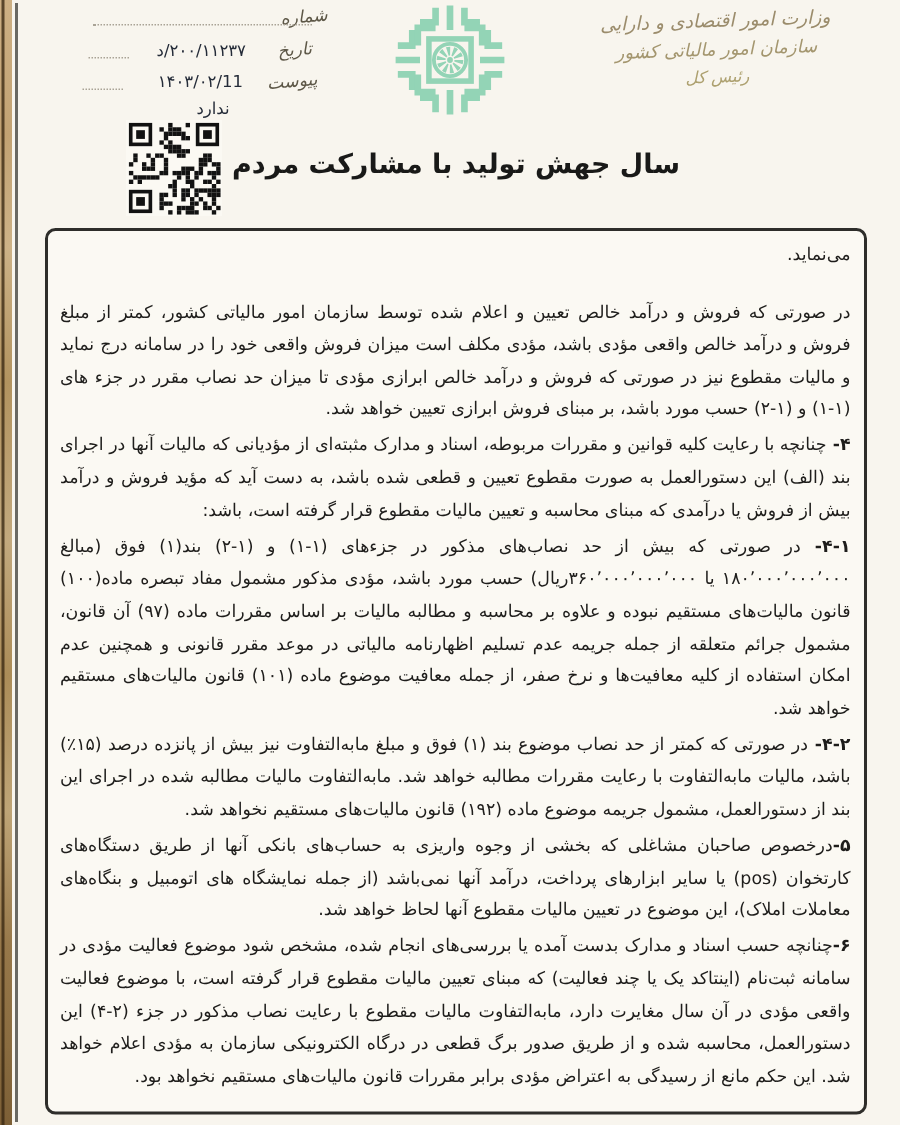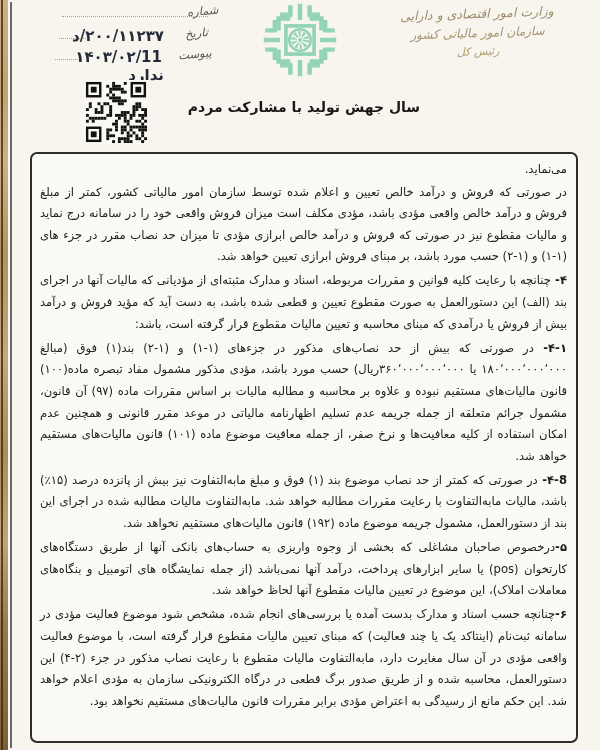"۲۰۰/۱۱۲۳۷/د" .f-value { font-size: 15px -> 11px; font-weight: bold -> normal }
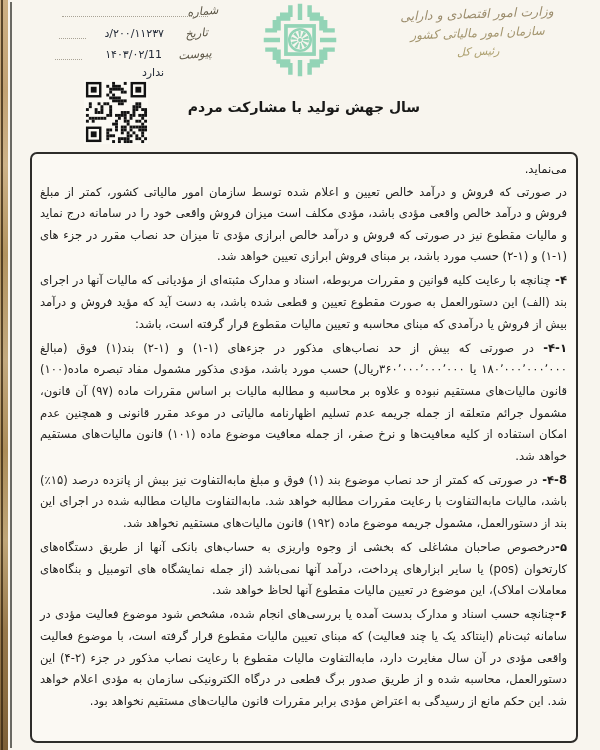"ندارد" span.f-value { text-align: none -> center }
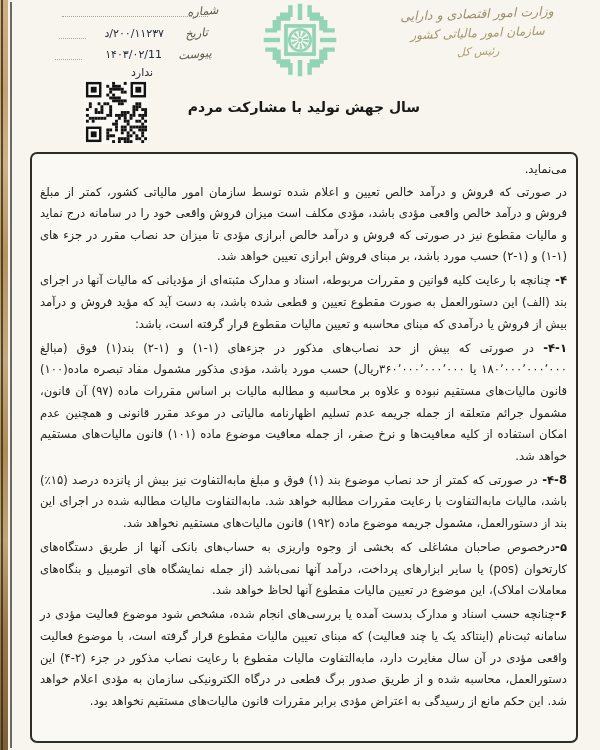"سال جهش تولید با مشارکت" .slogan { font-size: 14px -> 18px }
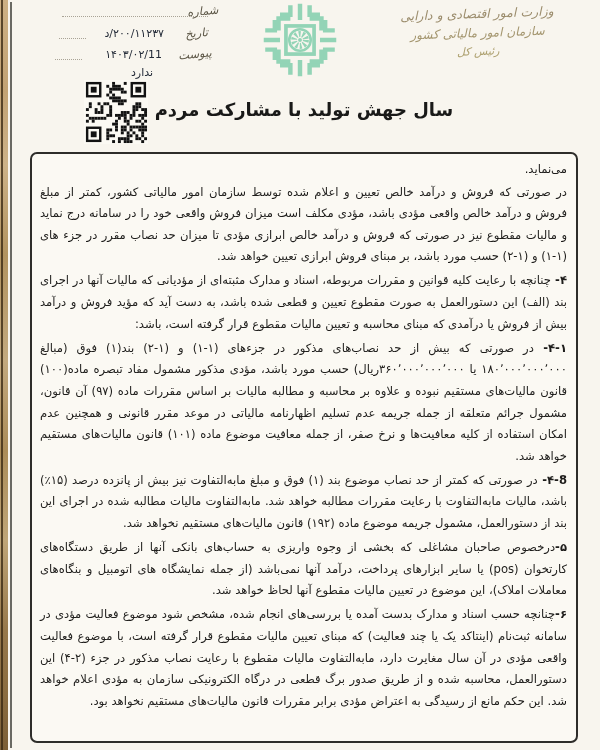"می‌نماید." .box p.opening { margin-bottom: 1px -> 17px }
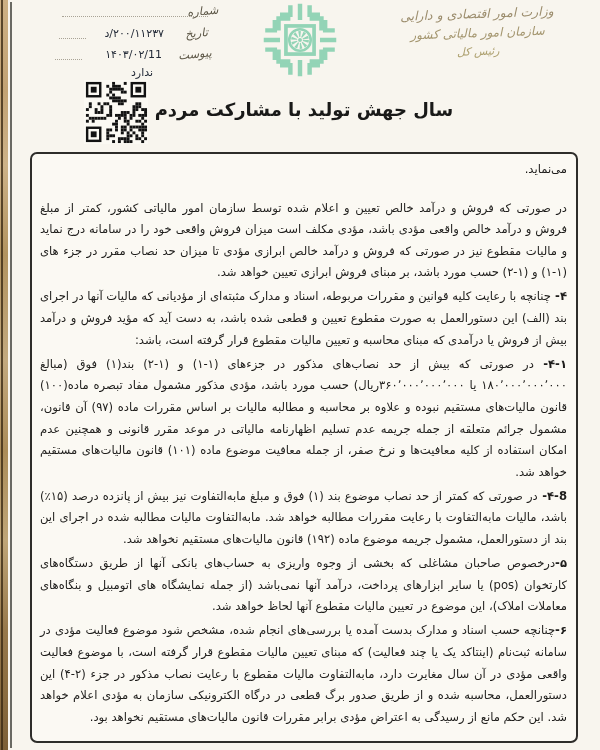"۴-8-" b.num { text: ۴-8- -> ۴-۲- }
